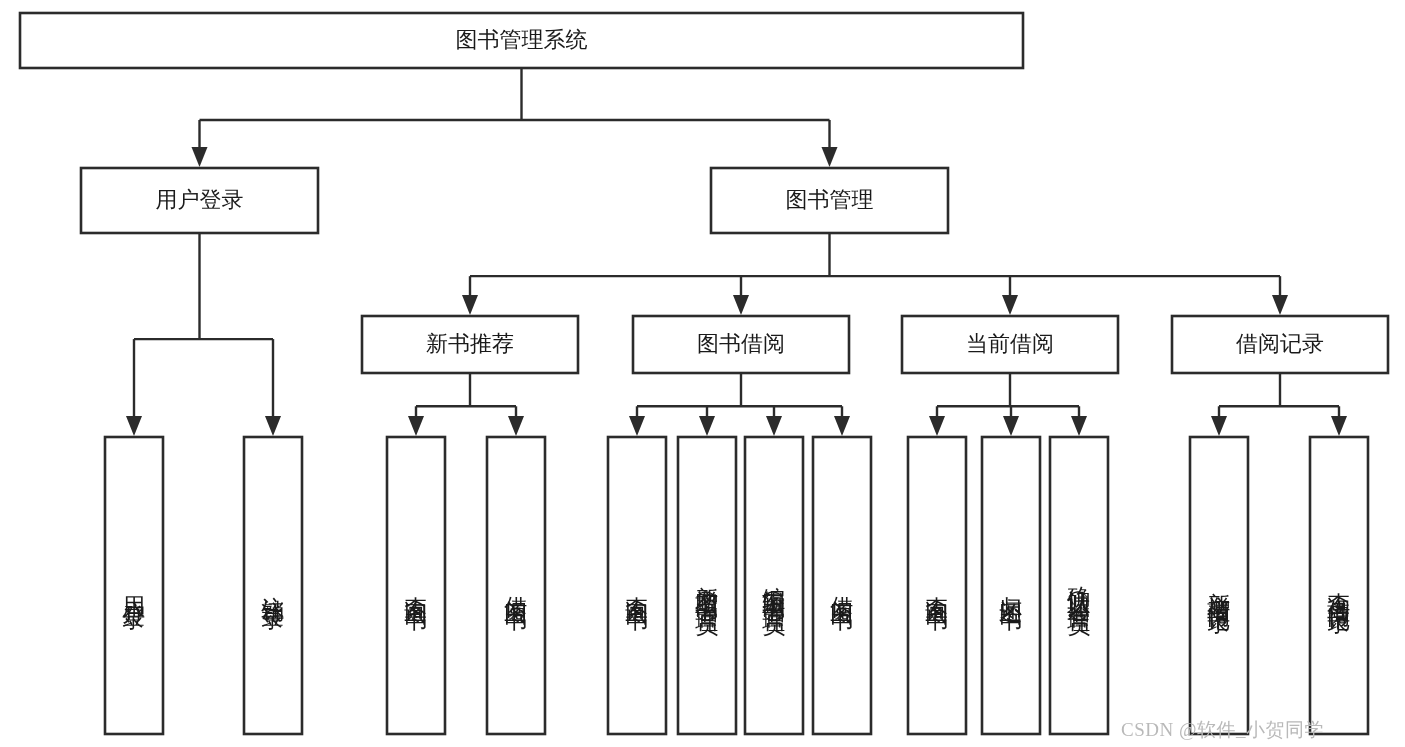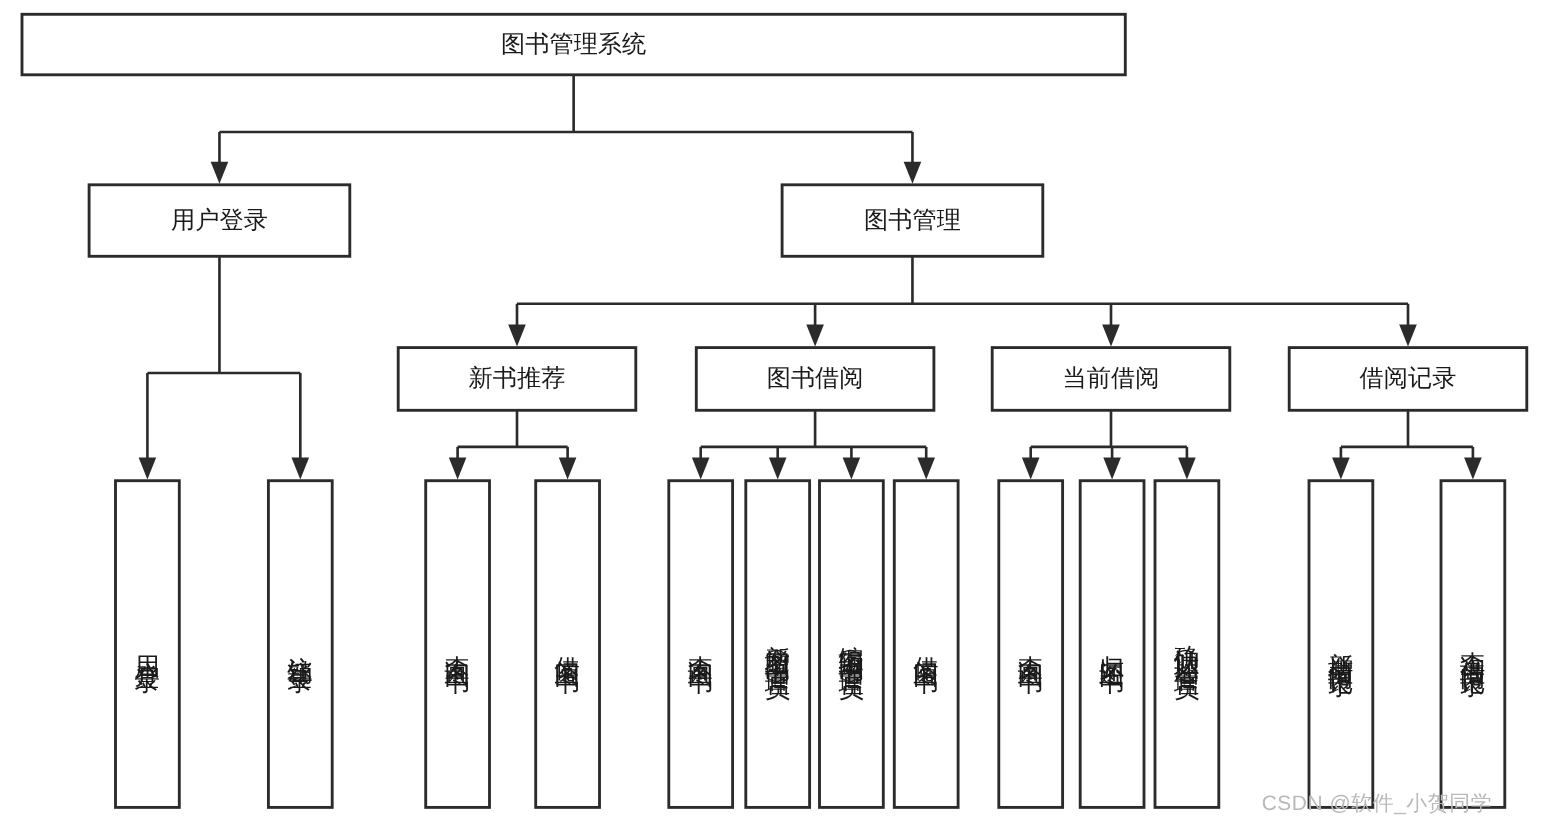"CSDN @软件_小贺同学" div.watermark { font-family: none -> Liberation Serif, serif; left: 1147px -> 1121px }
